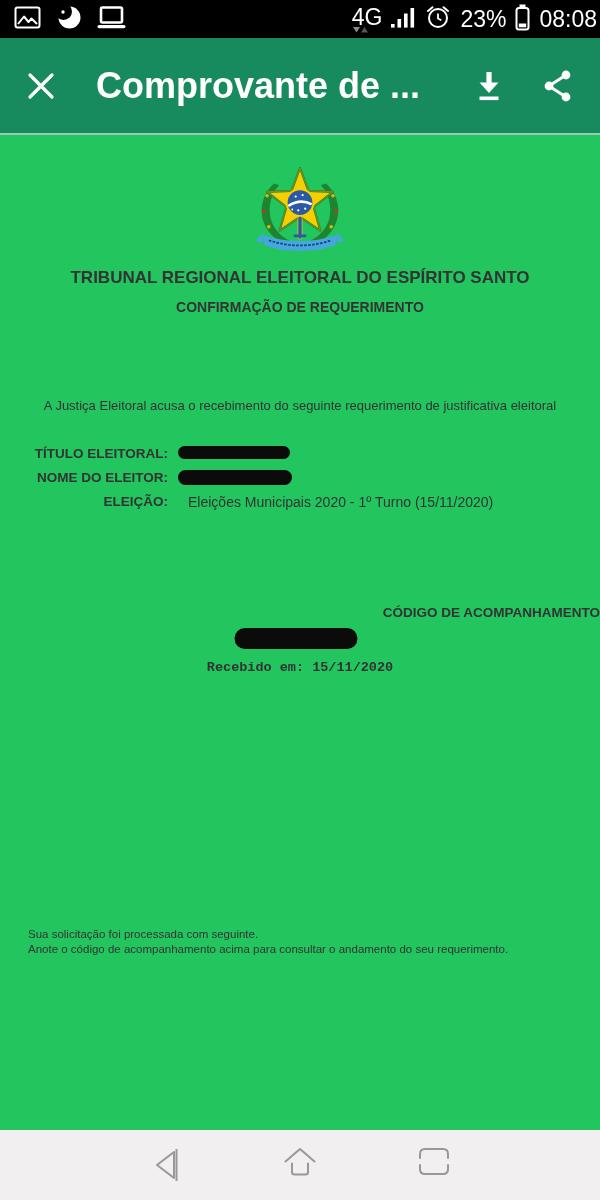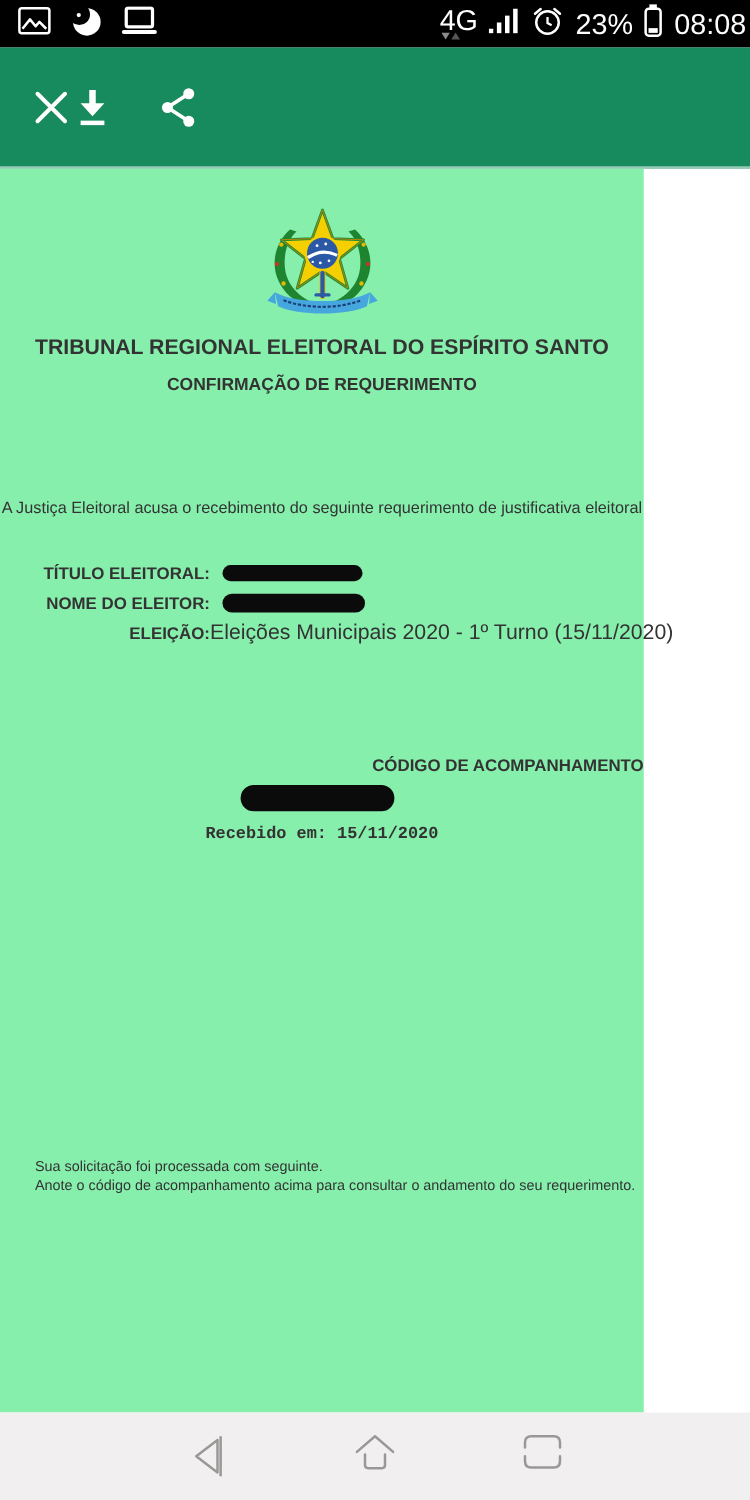"Comprovante de ..." span.app-title { html: none -> <span>Comprovante de ...</span> }
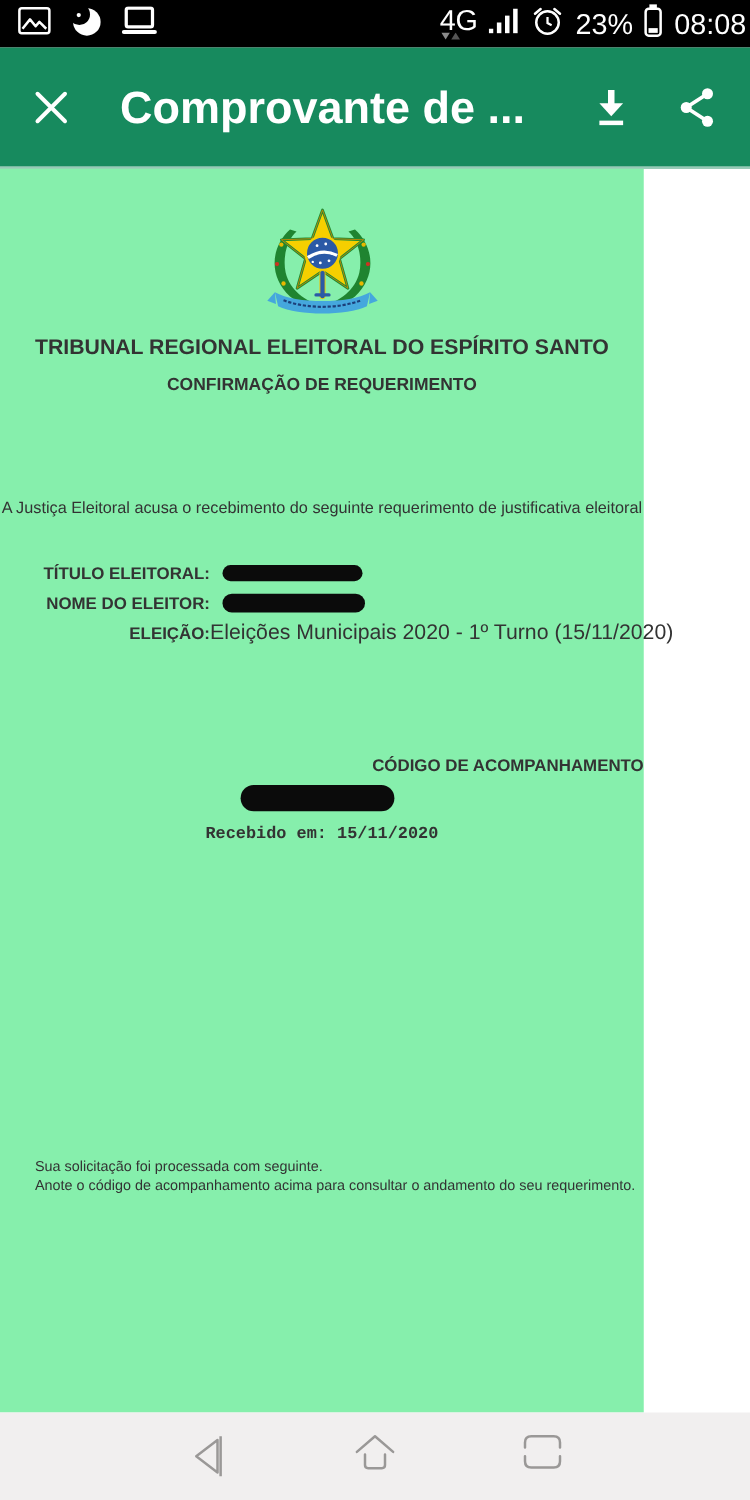"TRIBUNAL REGIONAL ELEITORAL DO ESPÍRITO" .document { background: #86efac -> #22c55e; width: 515px -> 600px }
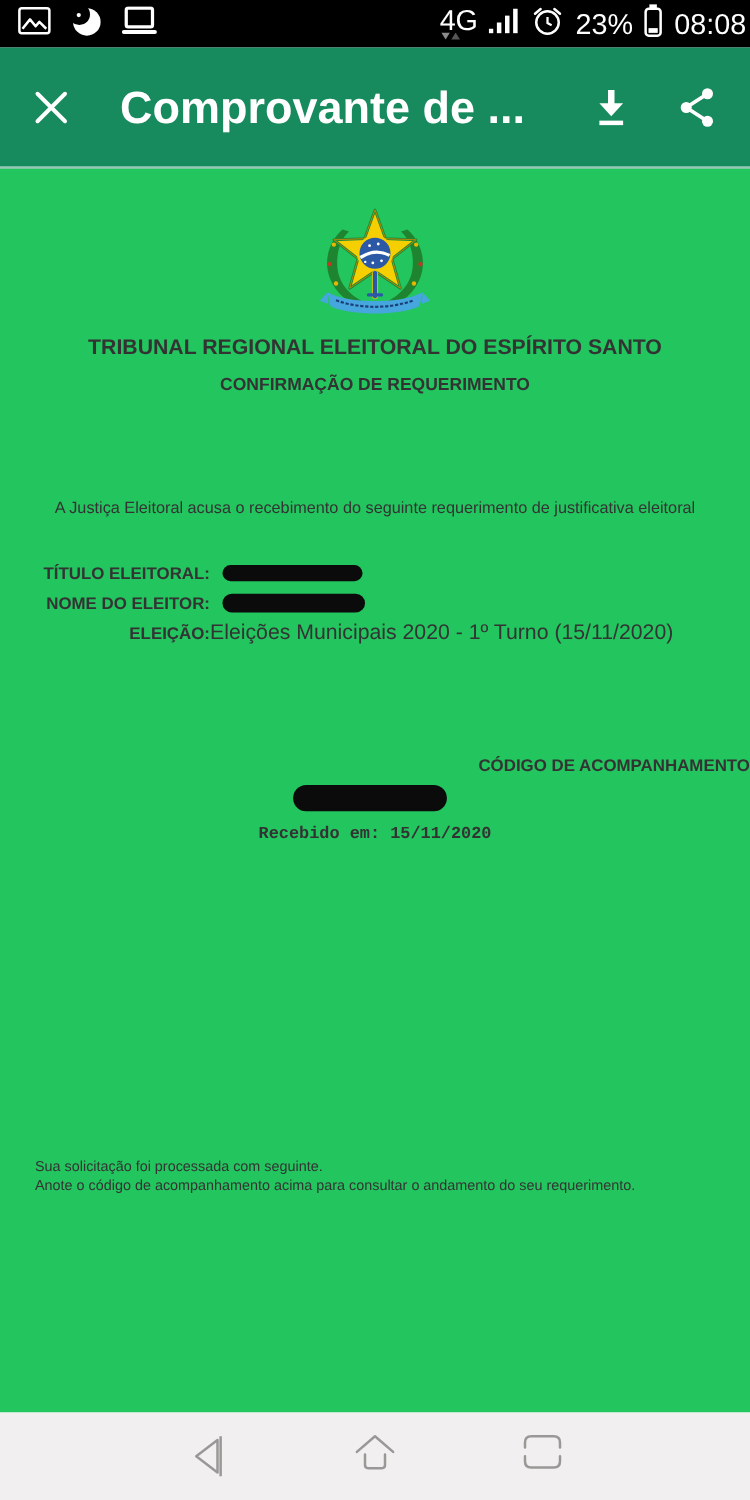"TÍTULO ELEITORAL:" .field-row { align-items: center -> none }
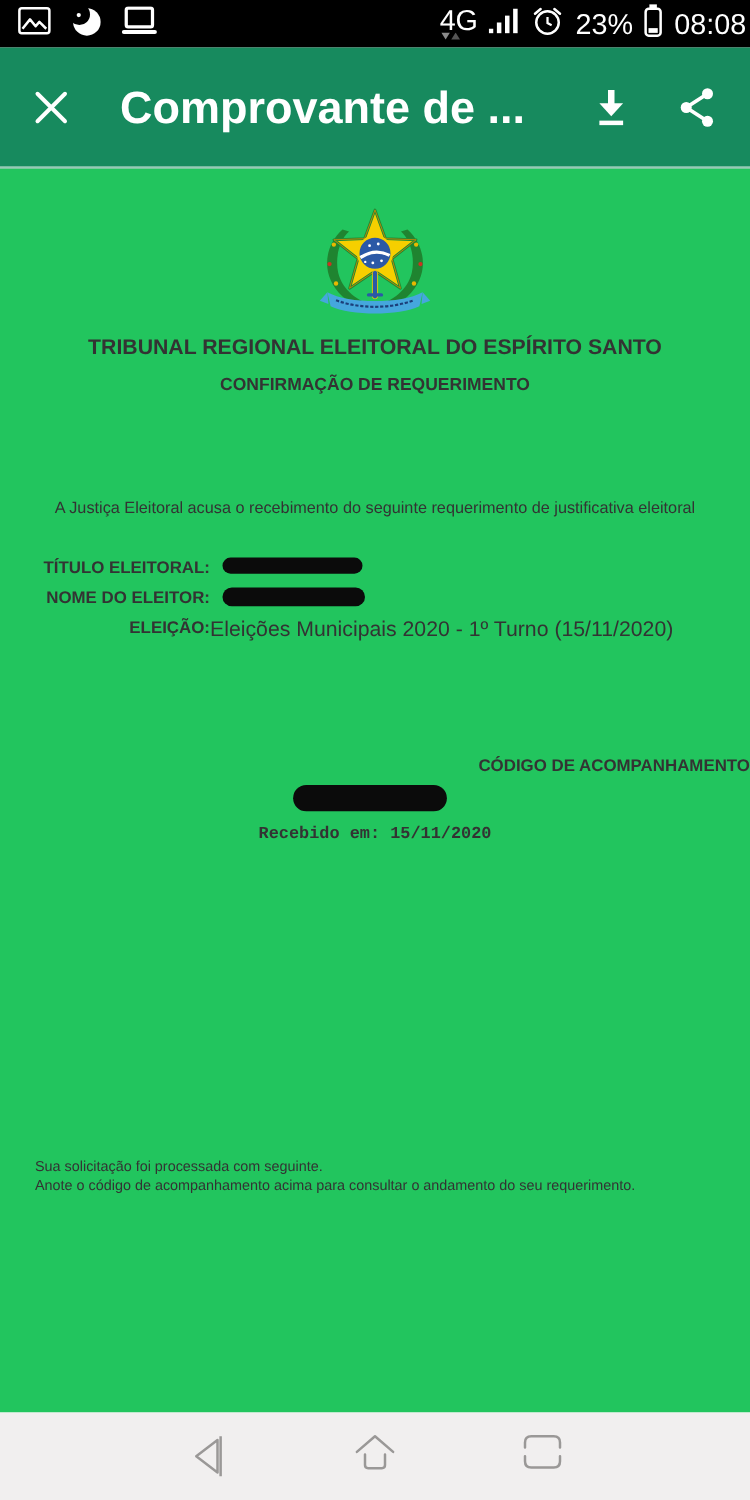"Eleições Municipais 2020 - 1º" .field-value { font-size: 17px -> 14px; margin-left: 0 -> 20px }
